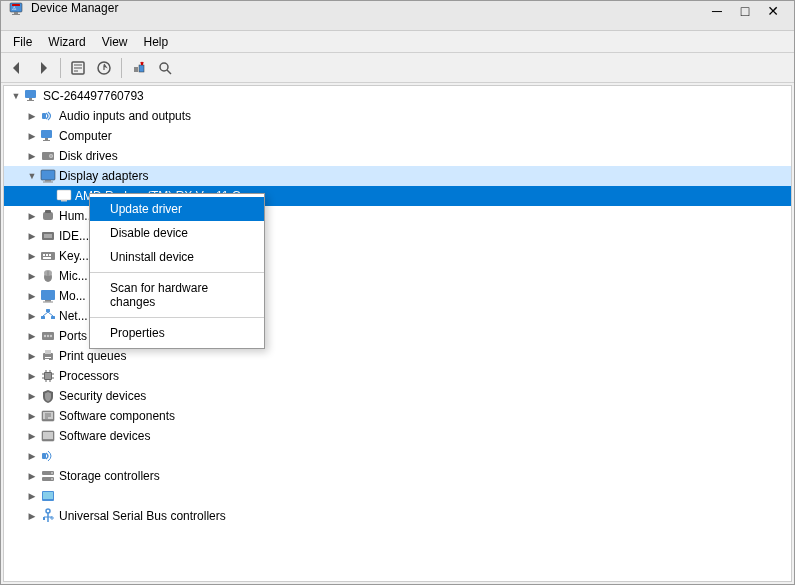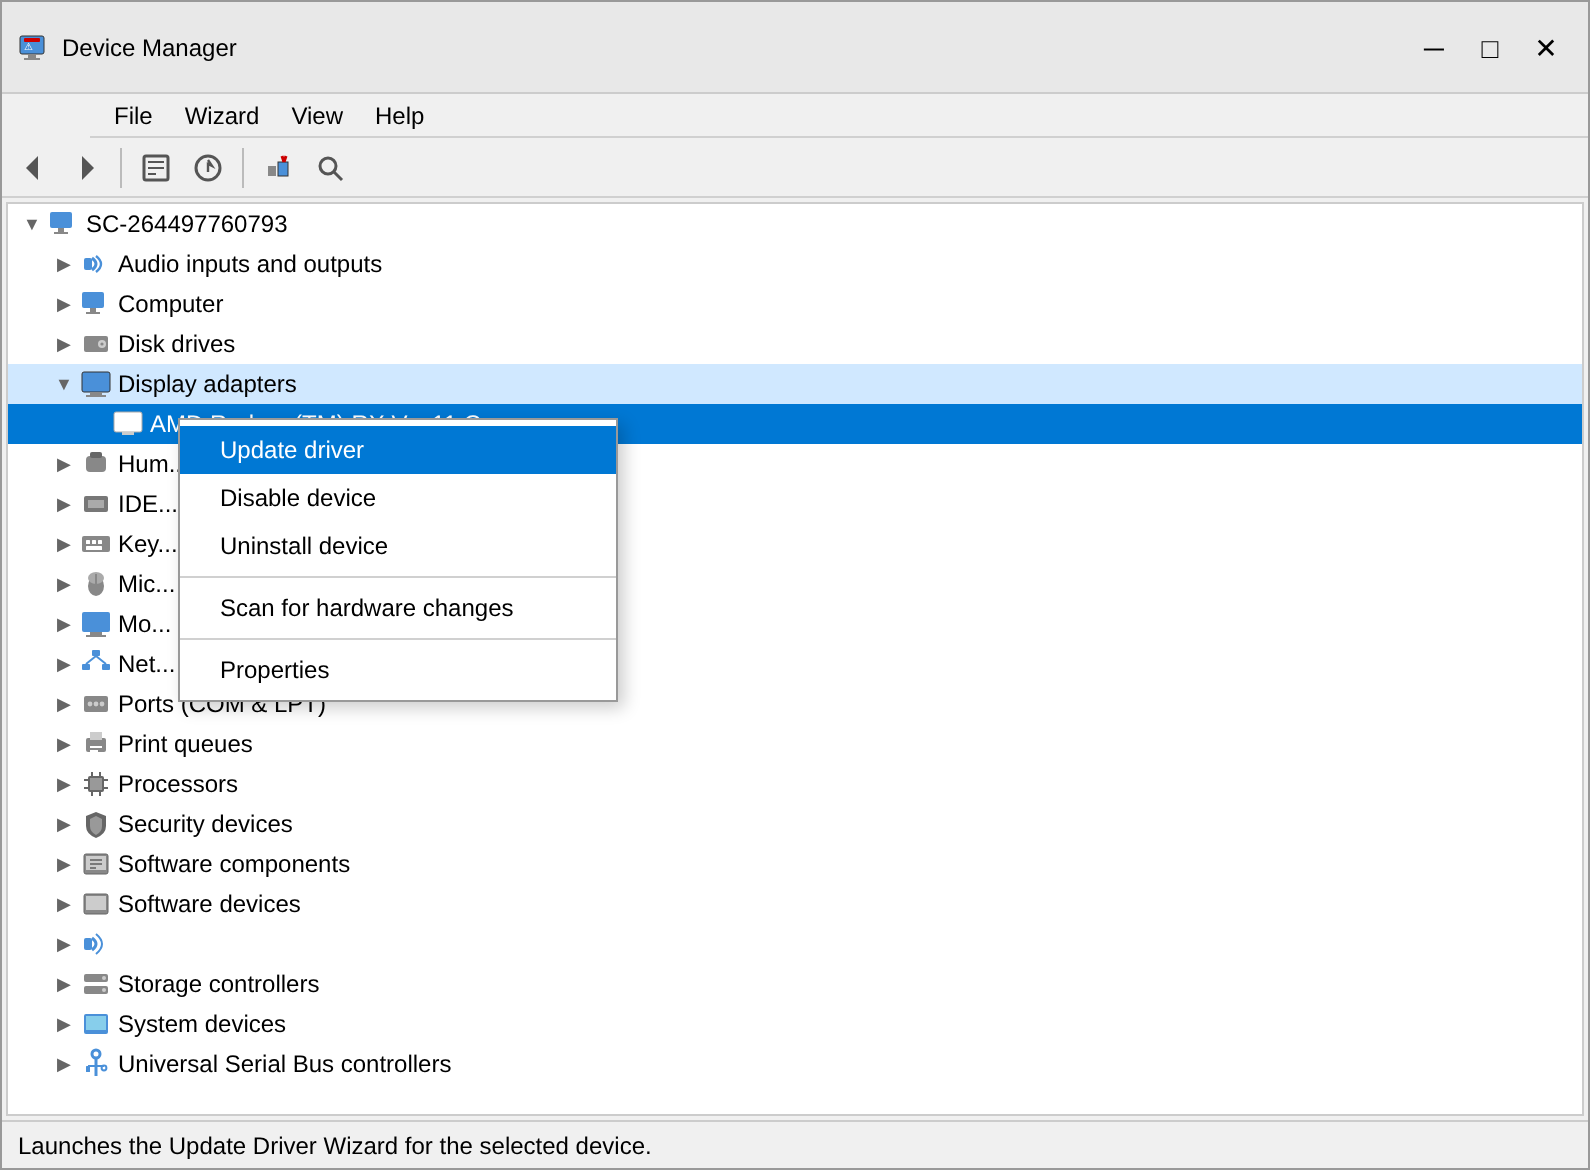"Device Manager" .title-bar { align-items: center -> flex-start; height: 46px -> 30px }
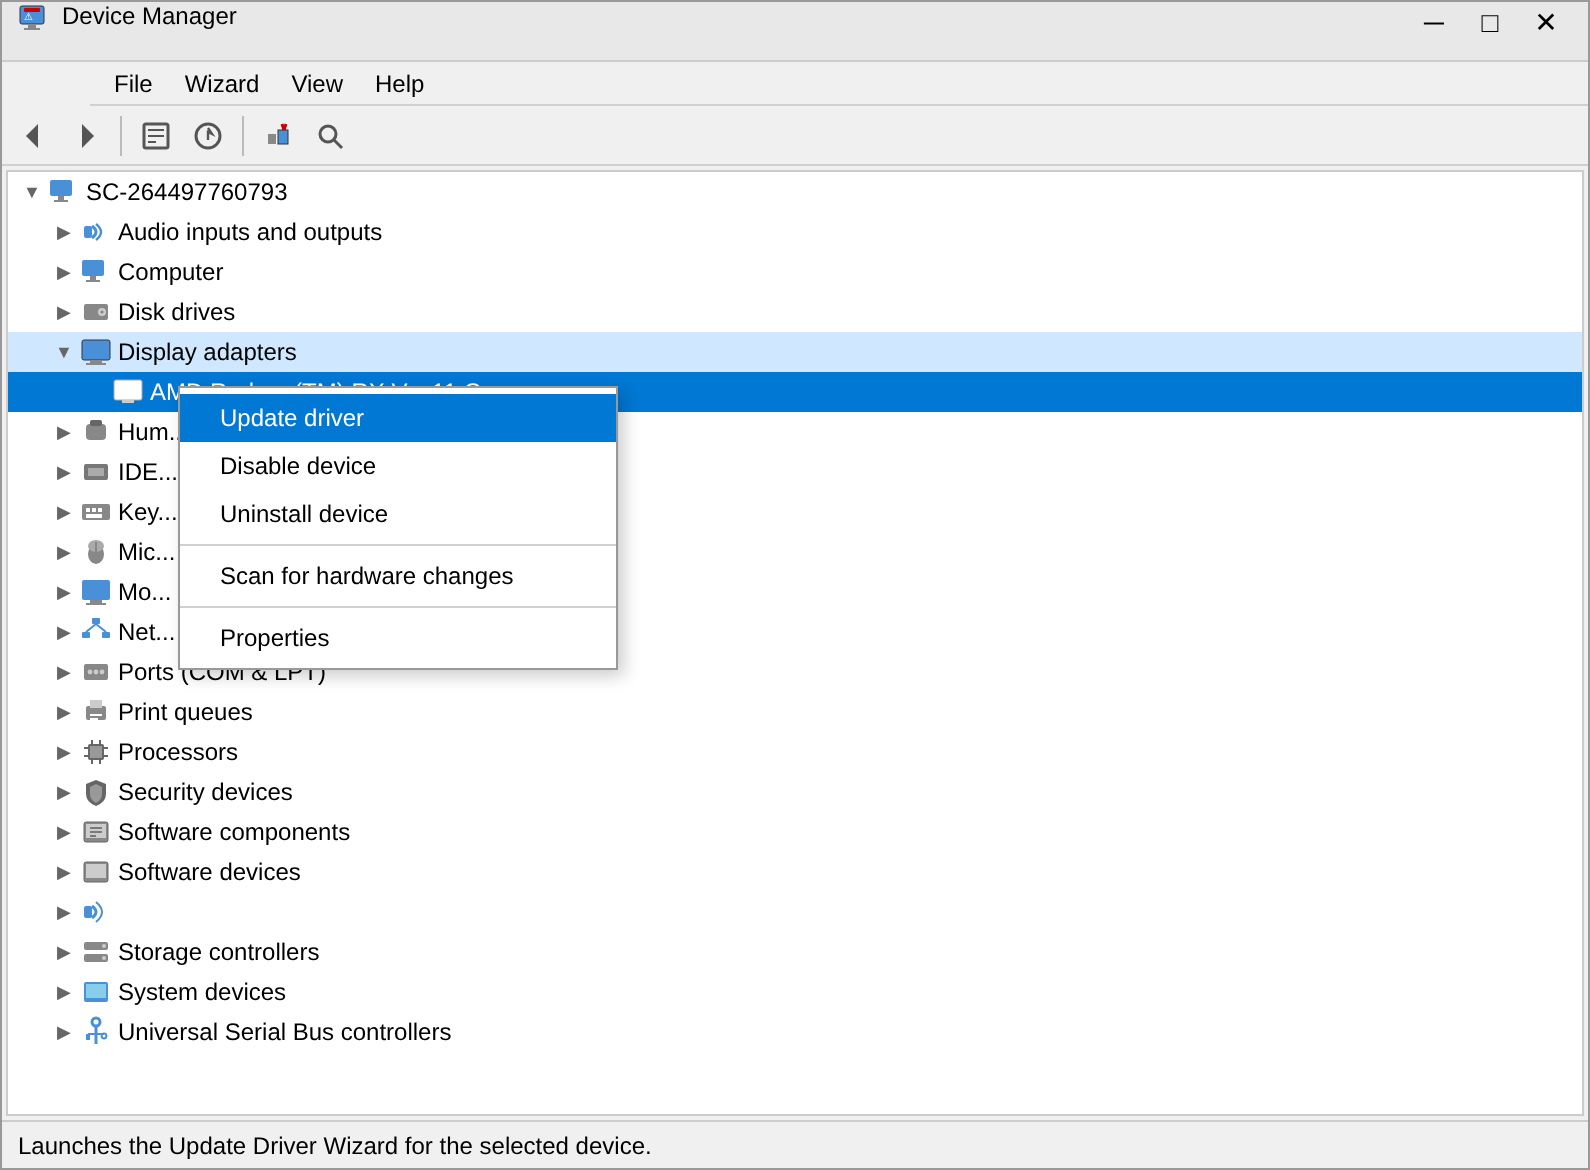"File" .menu-bar { margin-left: 44px -> none }
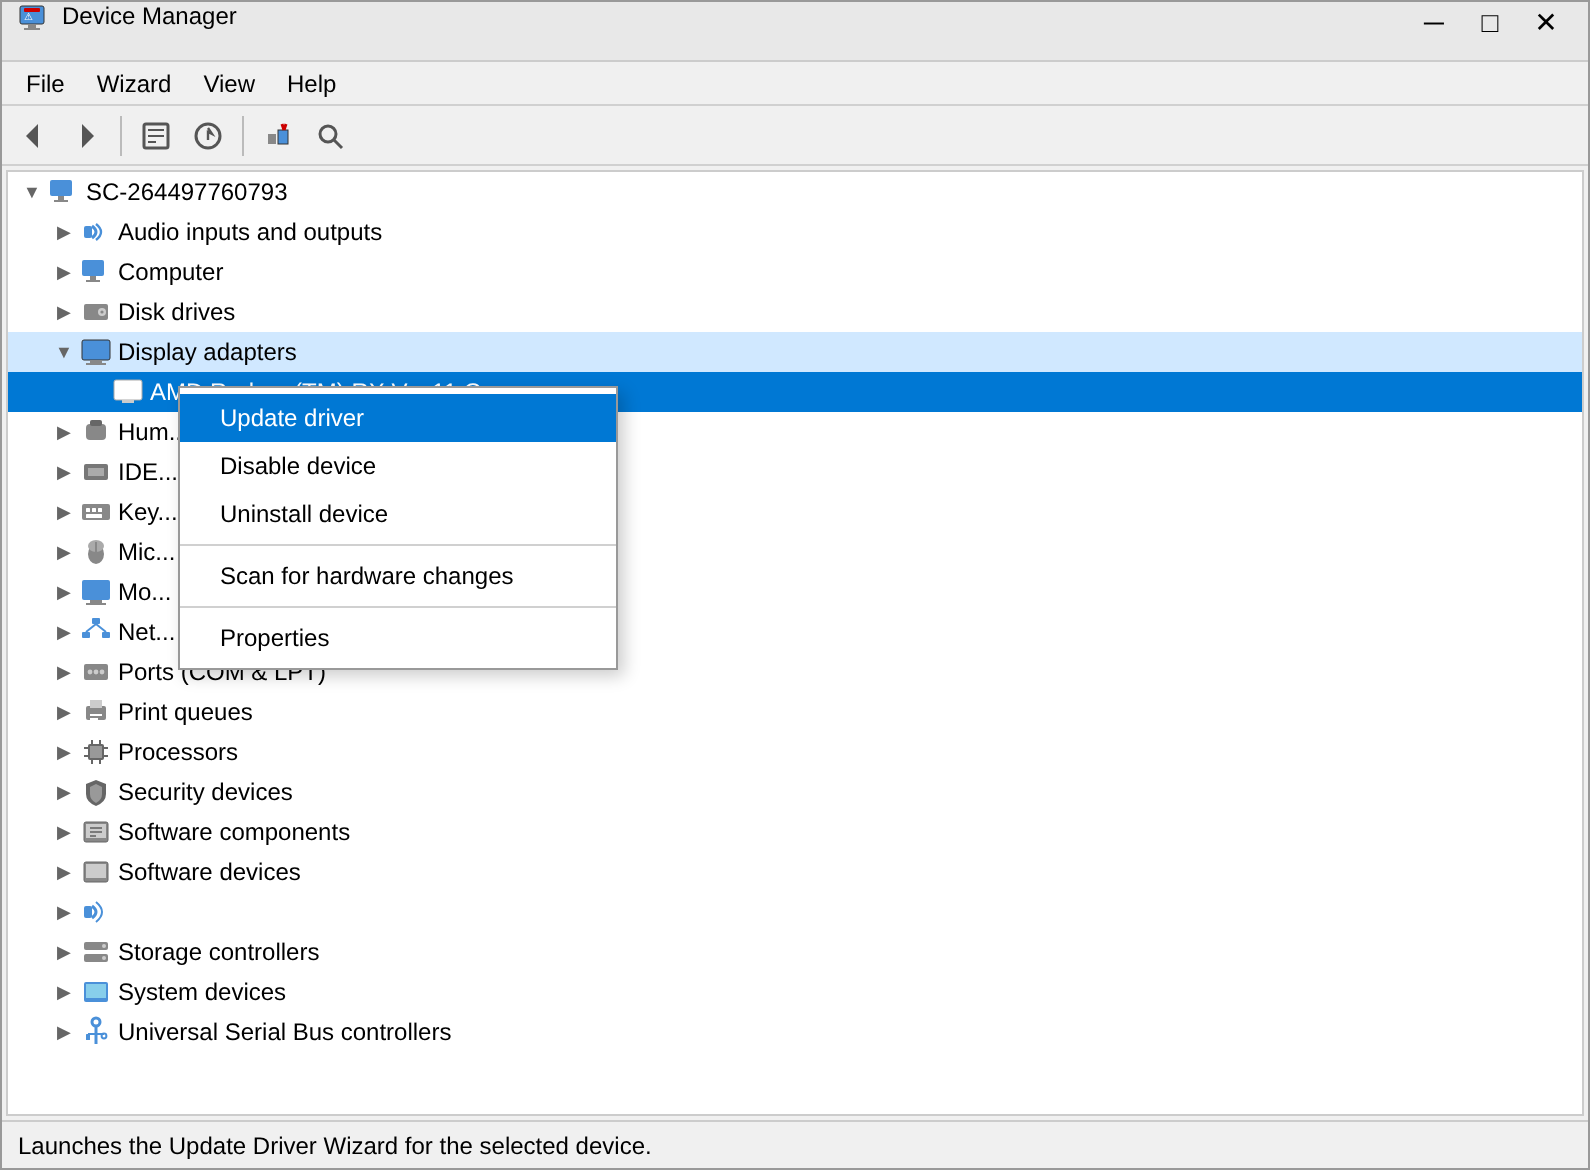"Update driver" .context-menu { width: 220px -> 176px }
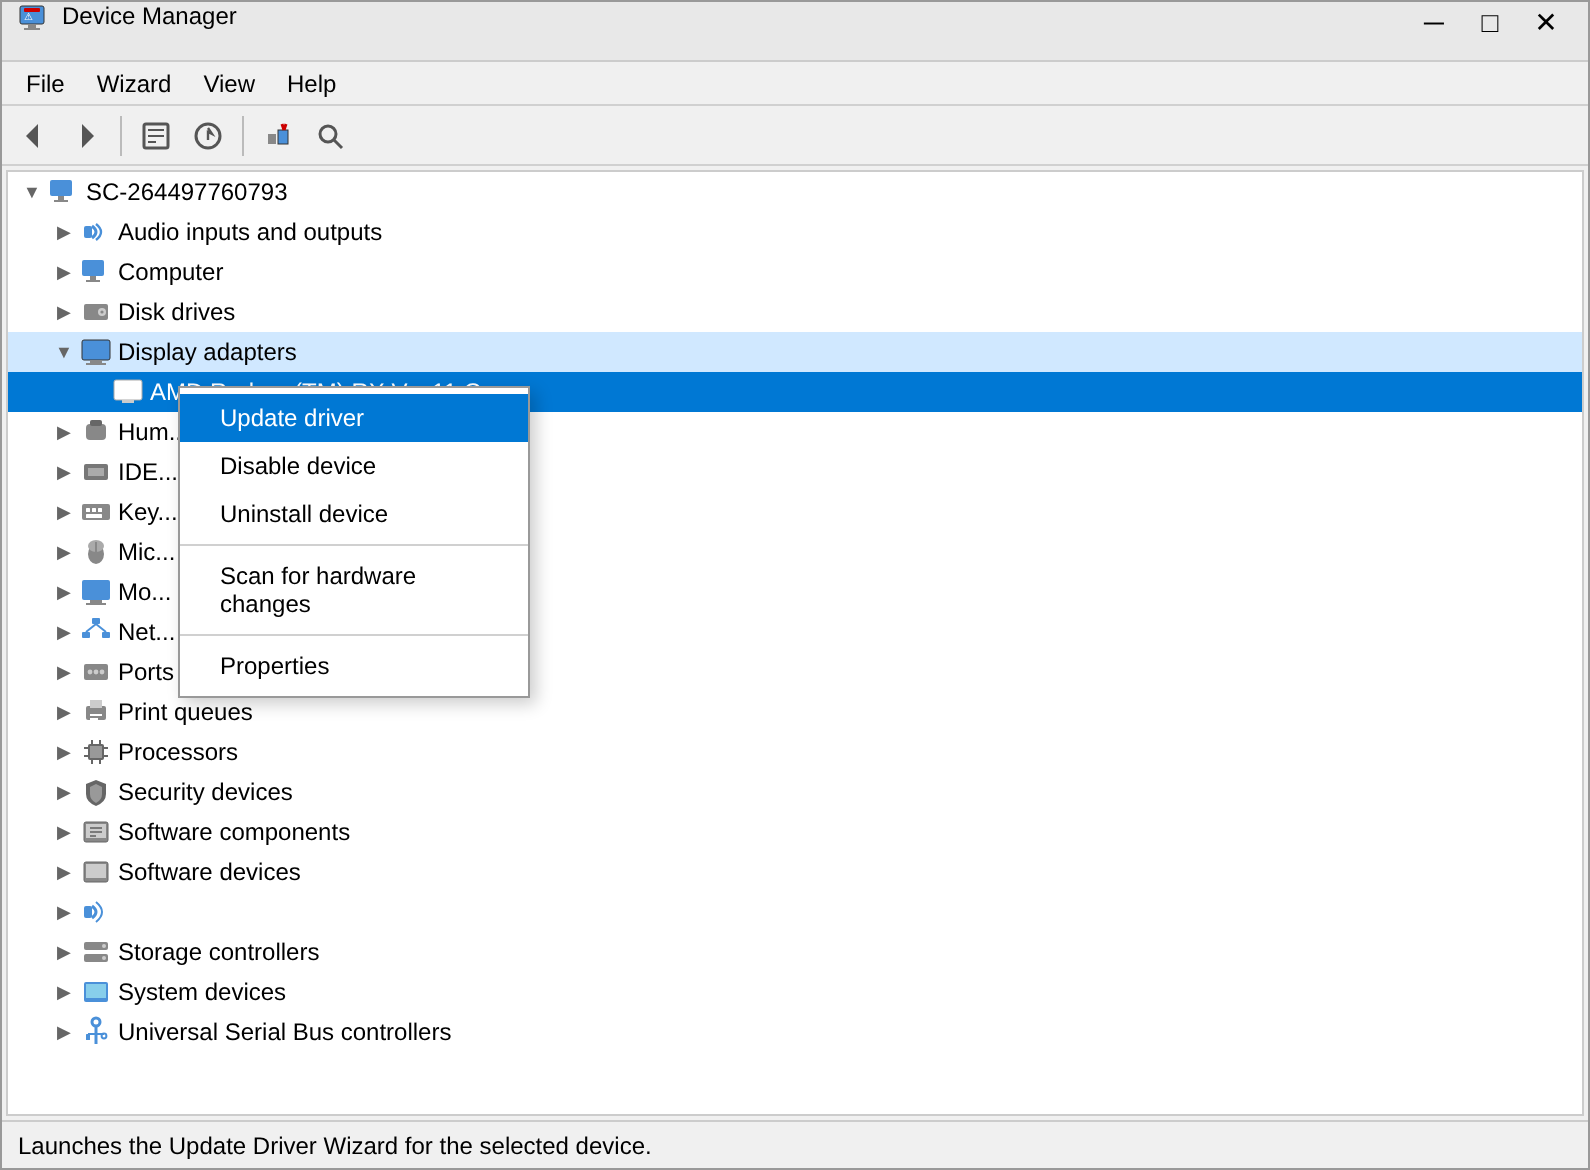"System devices" span.item-label { html: <span>System devices</span> -> none }
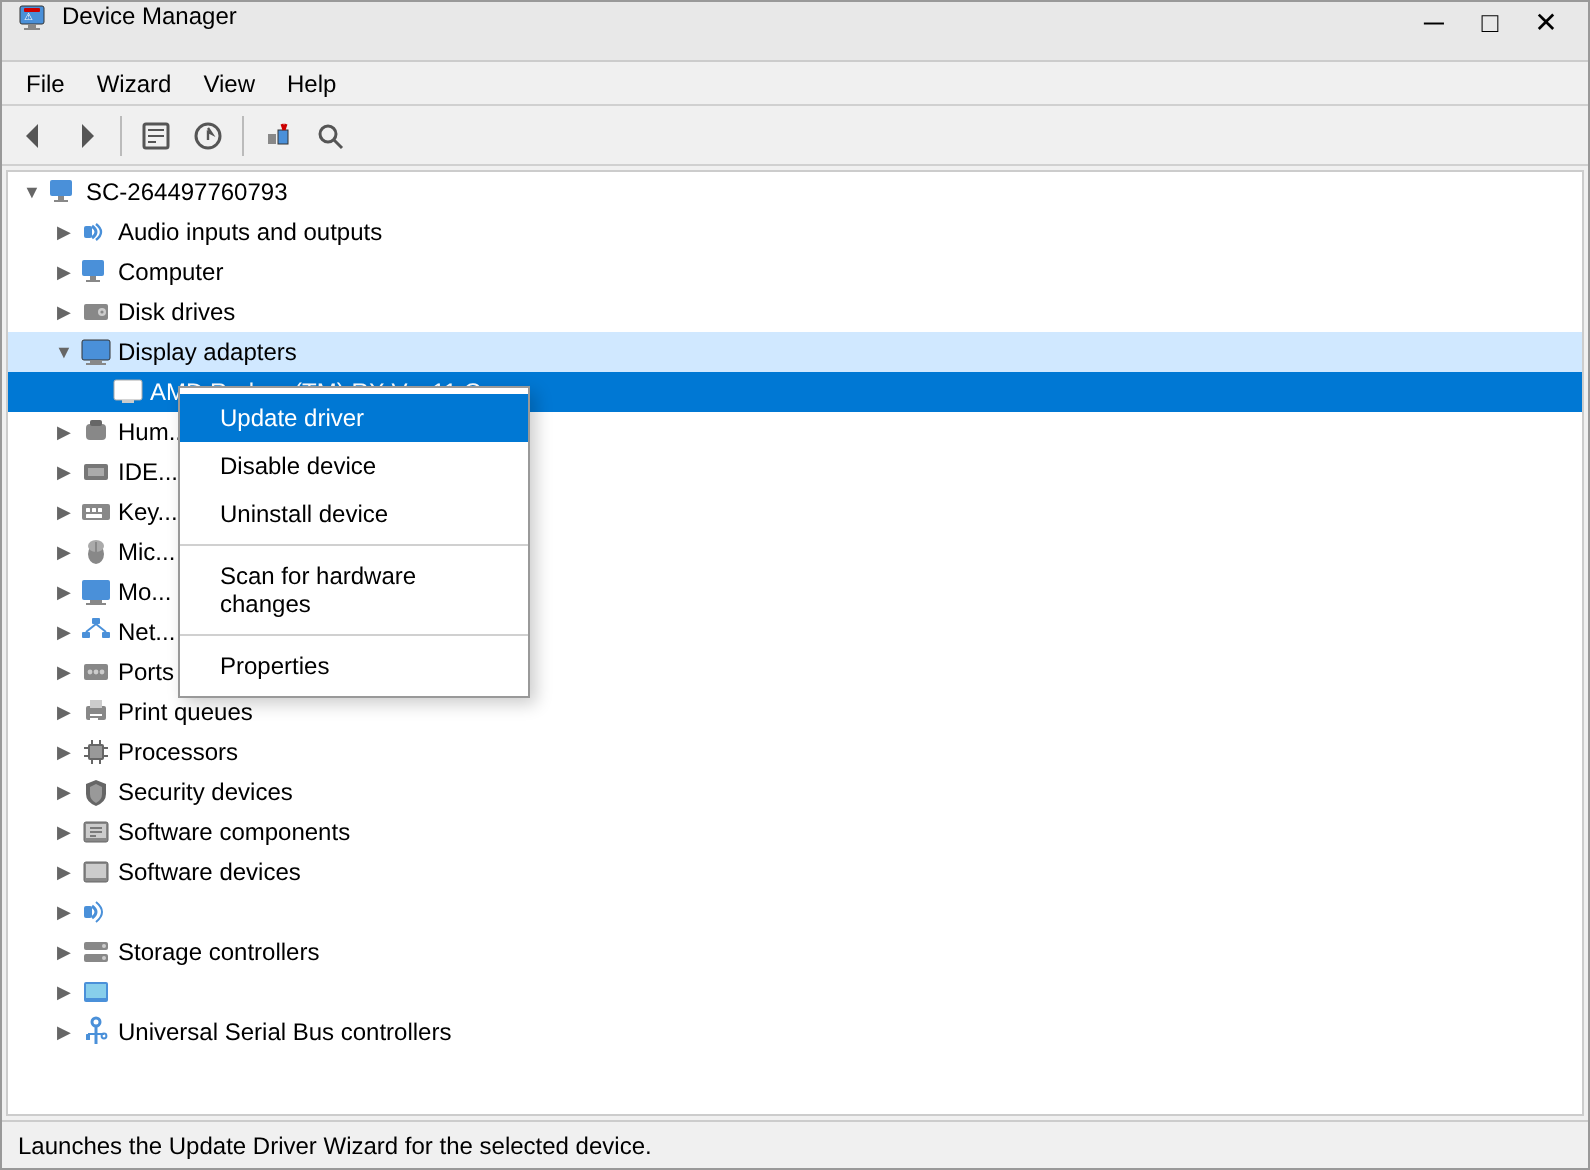"Launches the Update Driver Wizard" div.status-bar { html: <div> <span>Launches the Update Driver Wizard for the selected device.</span> </div> -> none }
